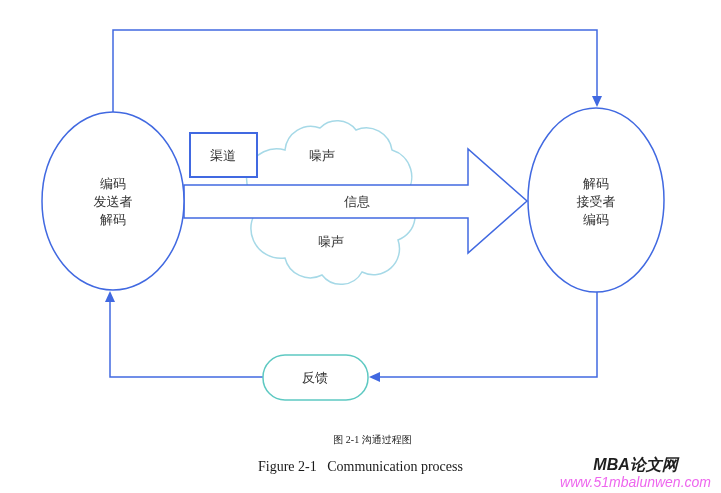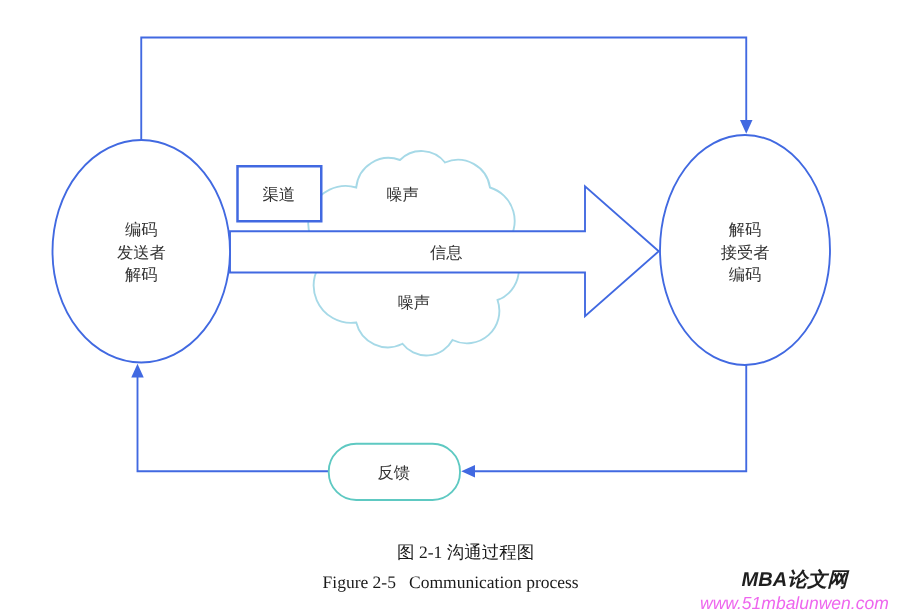"图 2-1 沟通过程图" .caption-zh { font-size: 14px -> 10px }
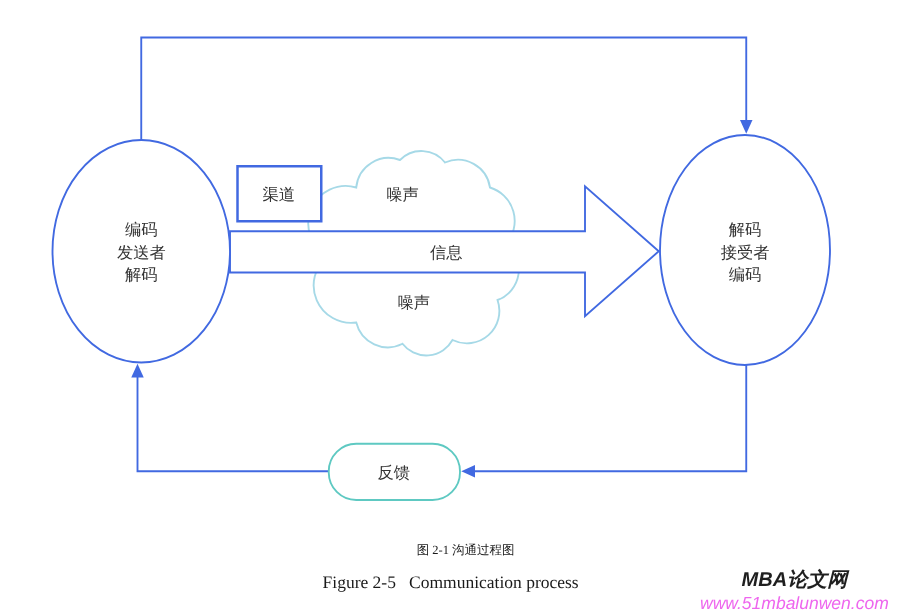"Figure 2-5 Communication process" div.caption-en { text: 2-5 -> 2-1 }
